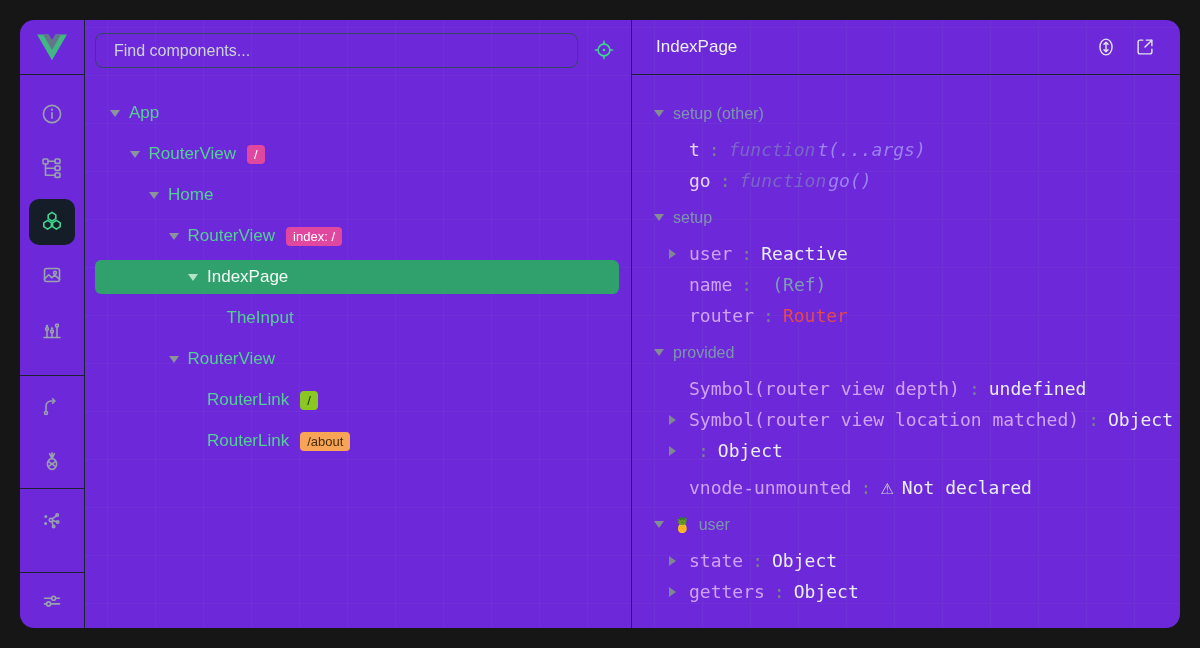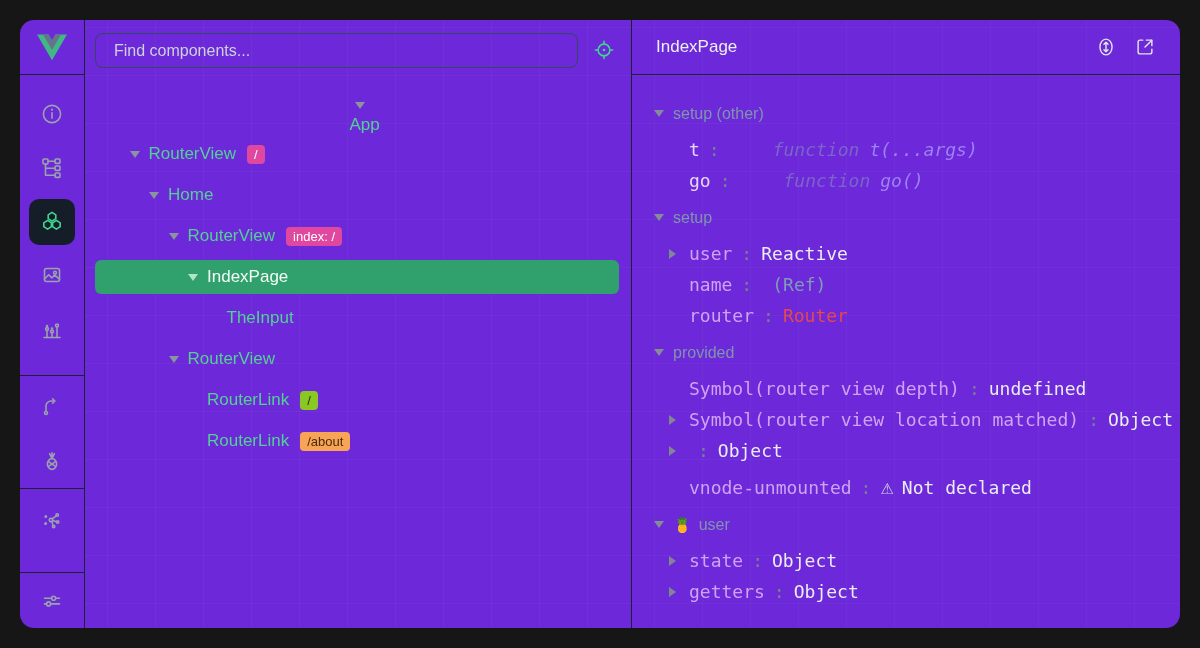"App" div.tree-row { flex-direction: column -> none }
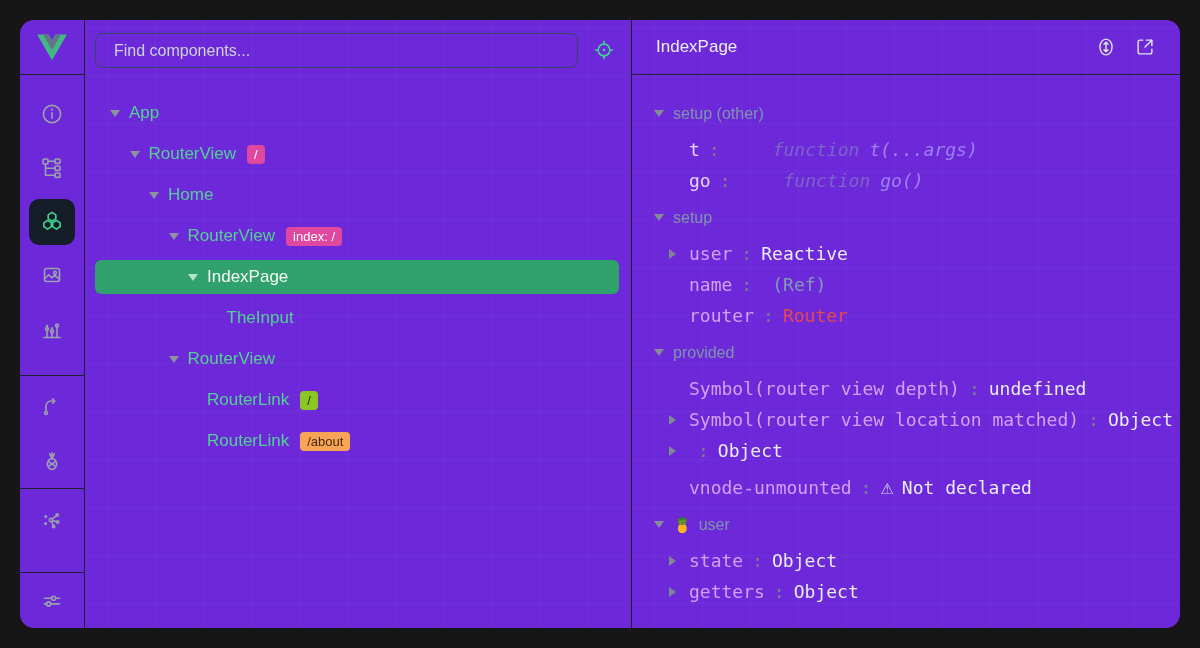"function" .kw { margin-left: 44px -> none }
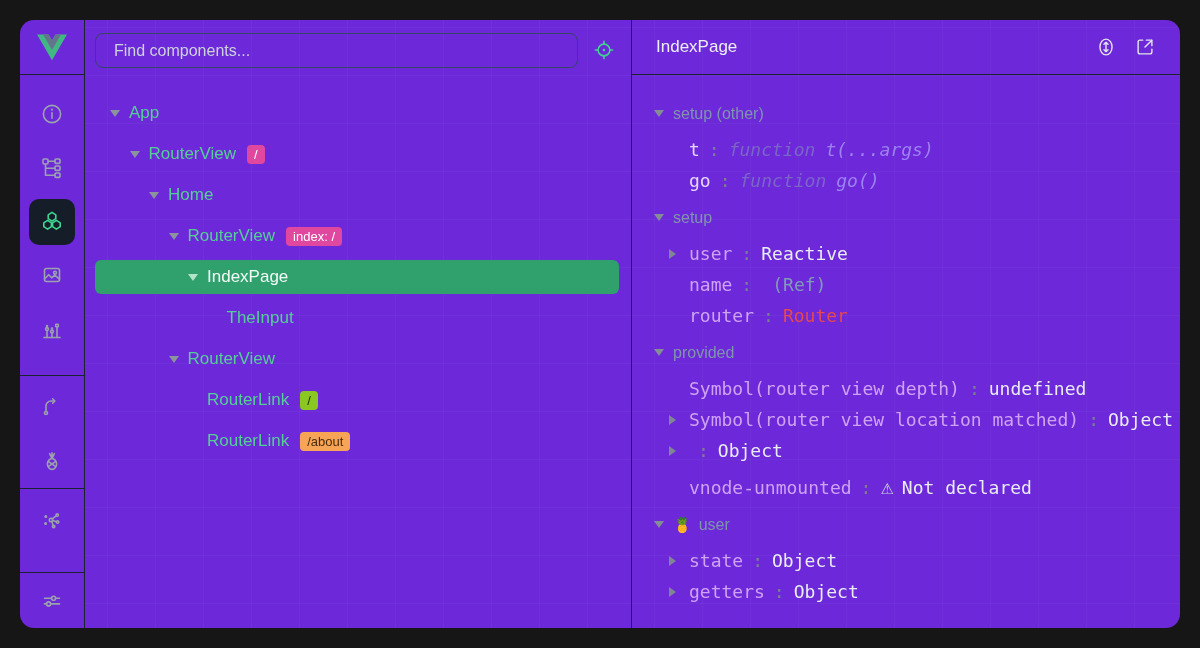"t(...args)" .sig { margin-left: 10px -> 2px }
